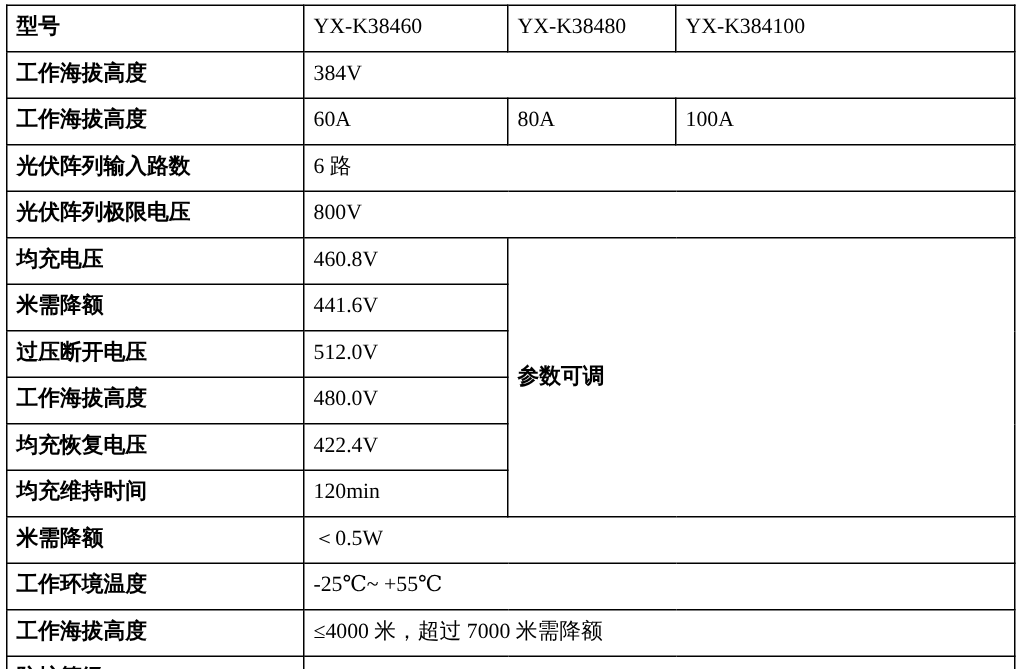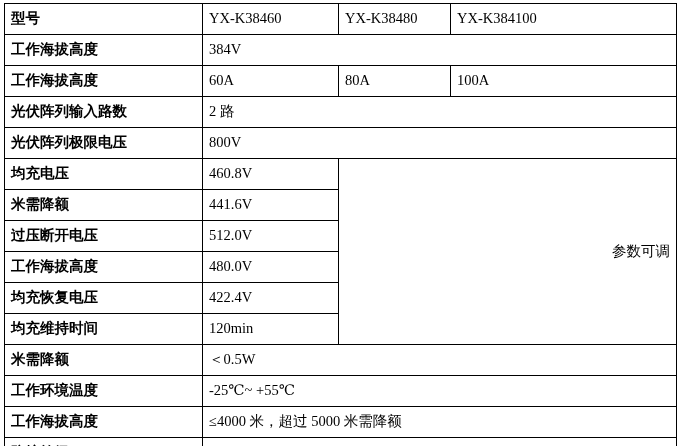"2 路" td.val { text: 2 -> 6 }
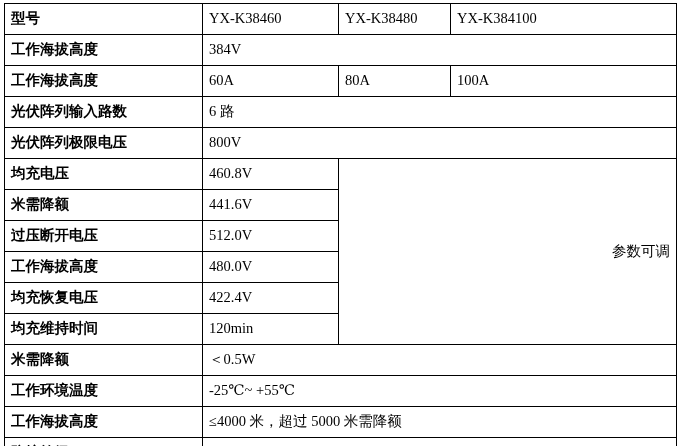"参数可调" td.adjust { font-weight: normal -> bold; text-align: right -> left }
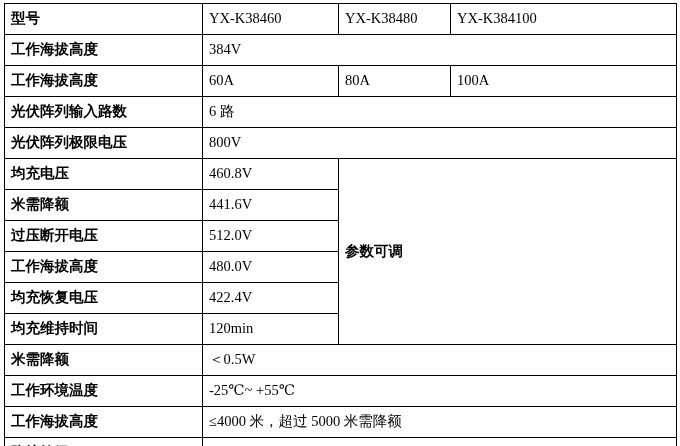"≤4000 米，超过 5000 米需降额" td.val { text: 5000 -> 7000 }
